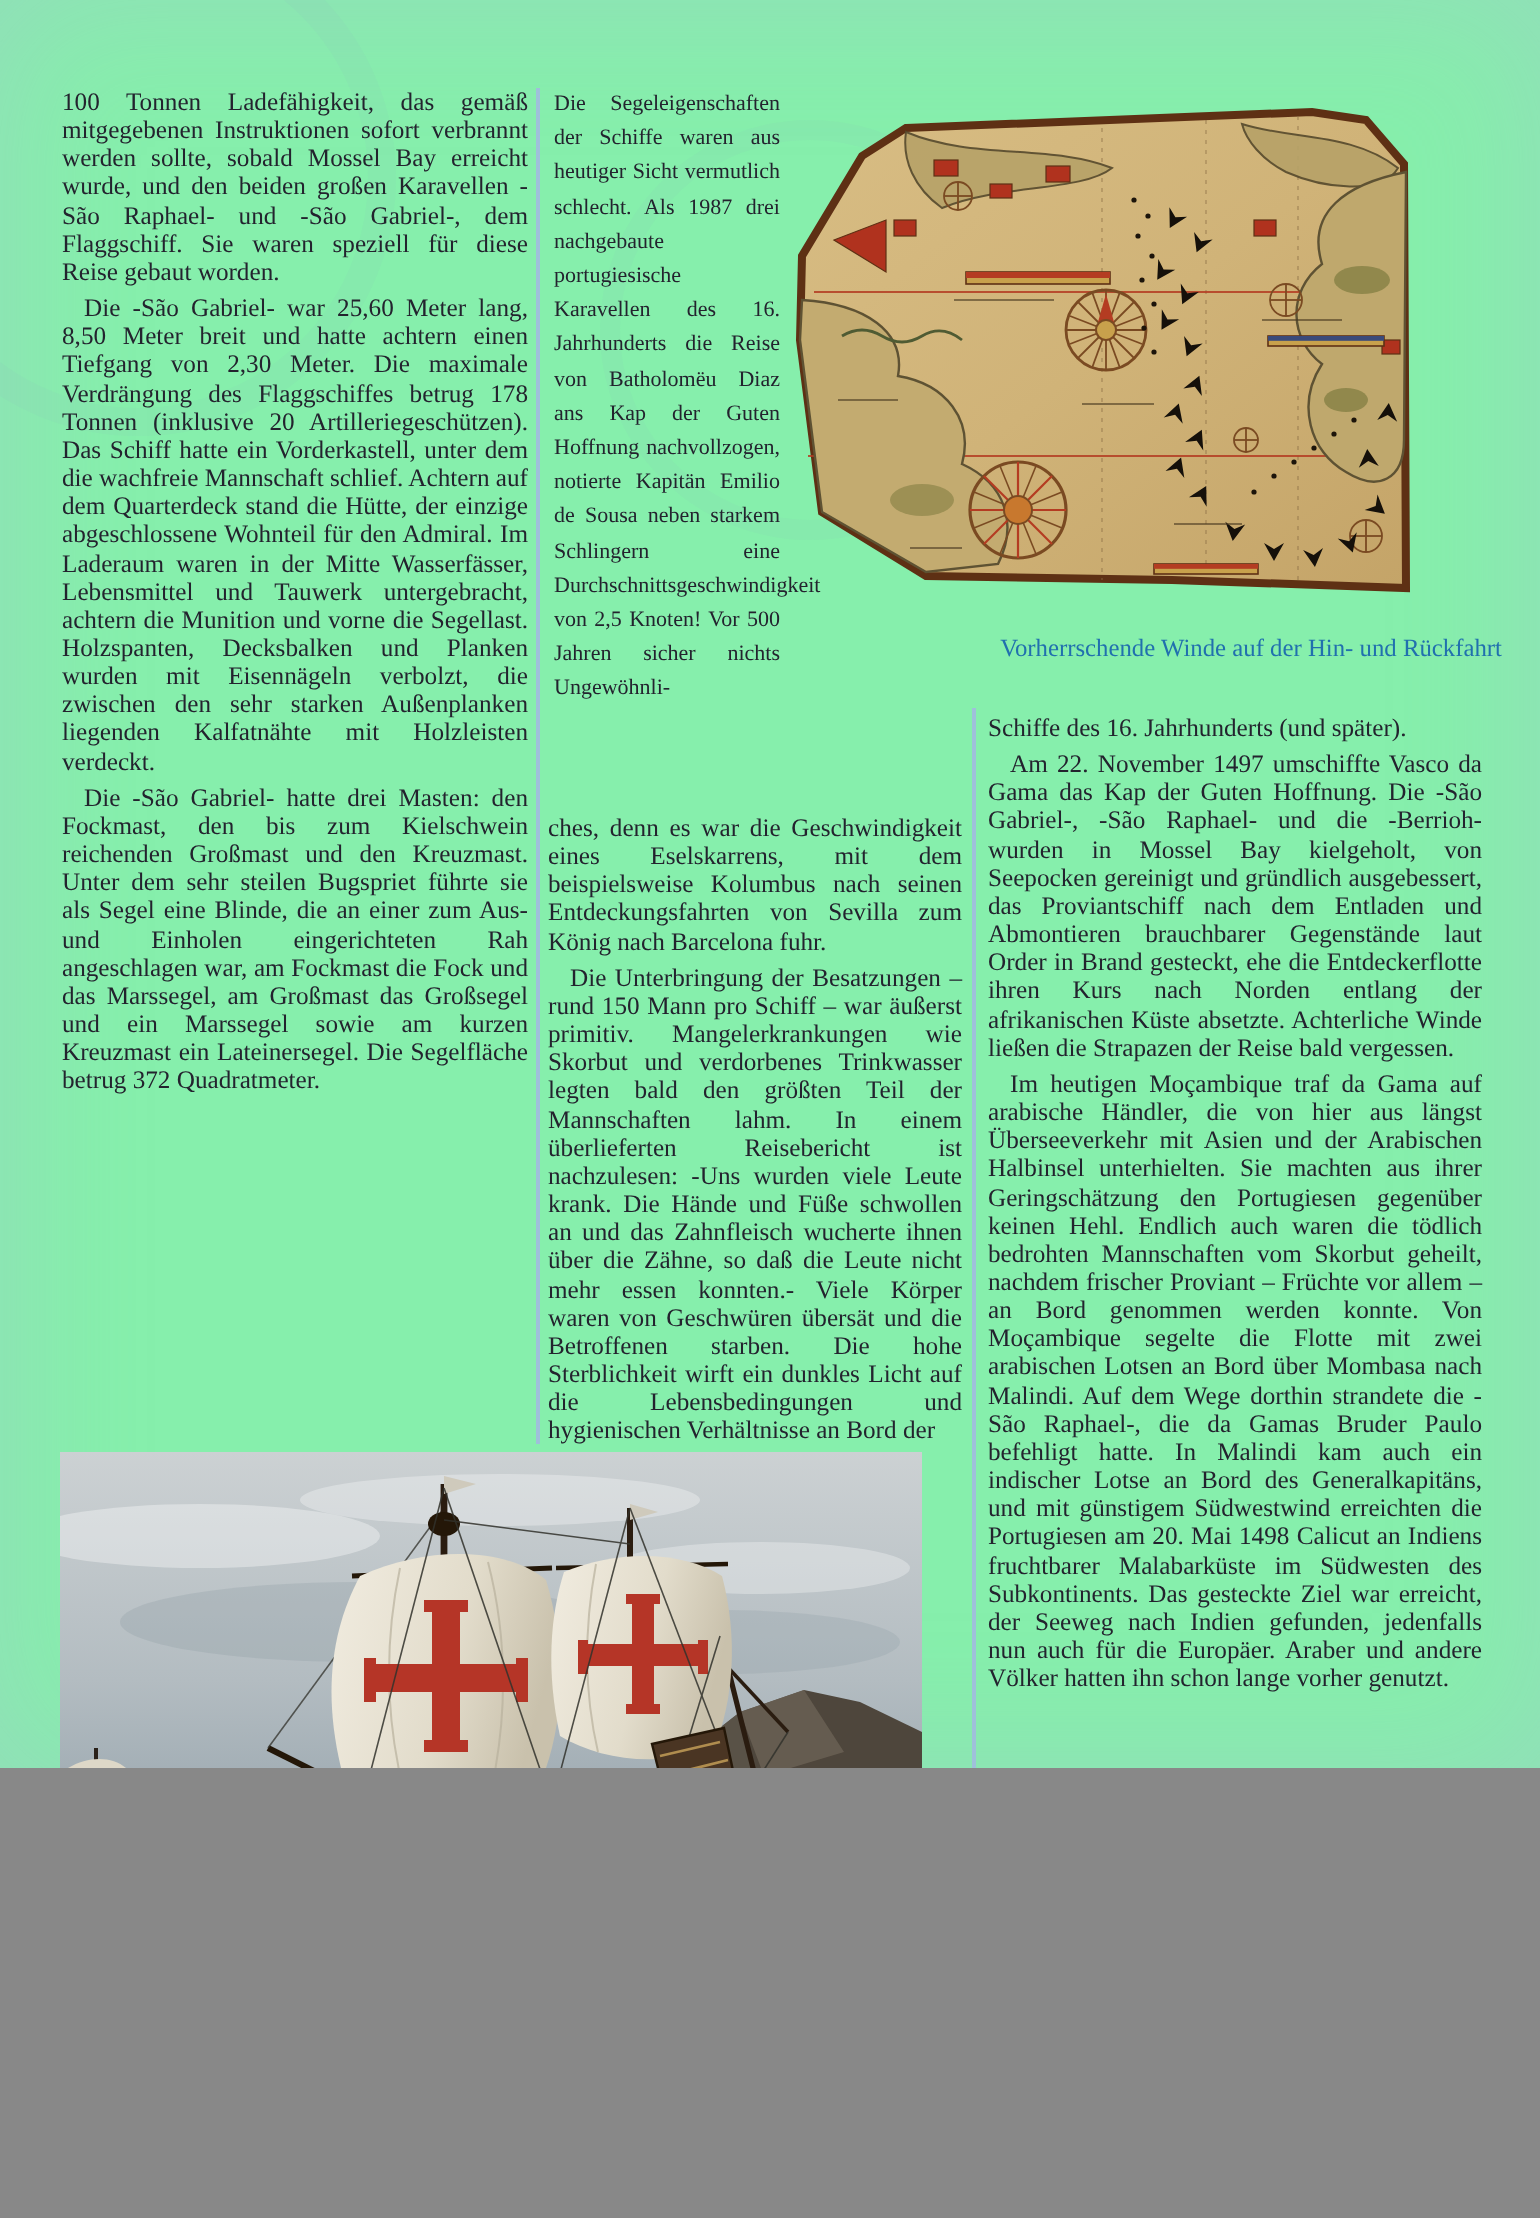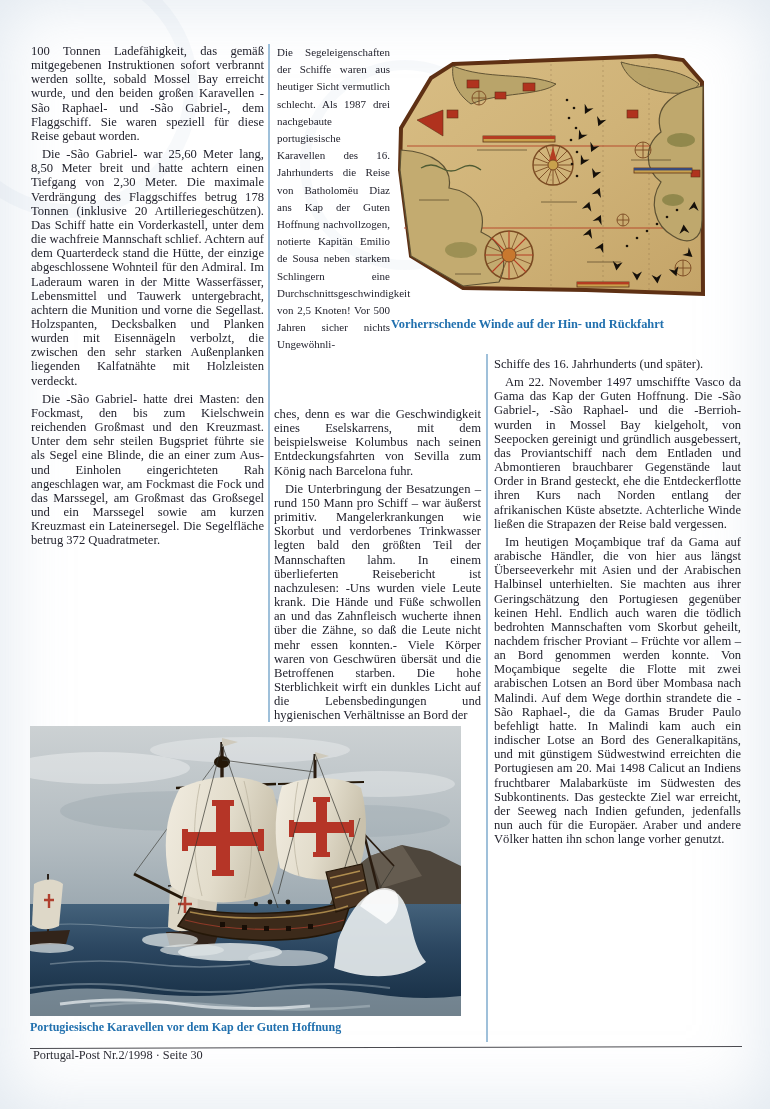"100 Tonnen Ladefähigkeit, das gemäß" .page { background: #ffffff -> #86efac; height: 1109px -> 884px }
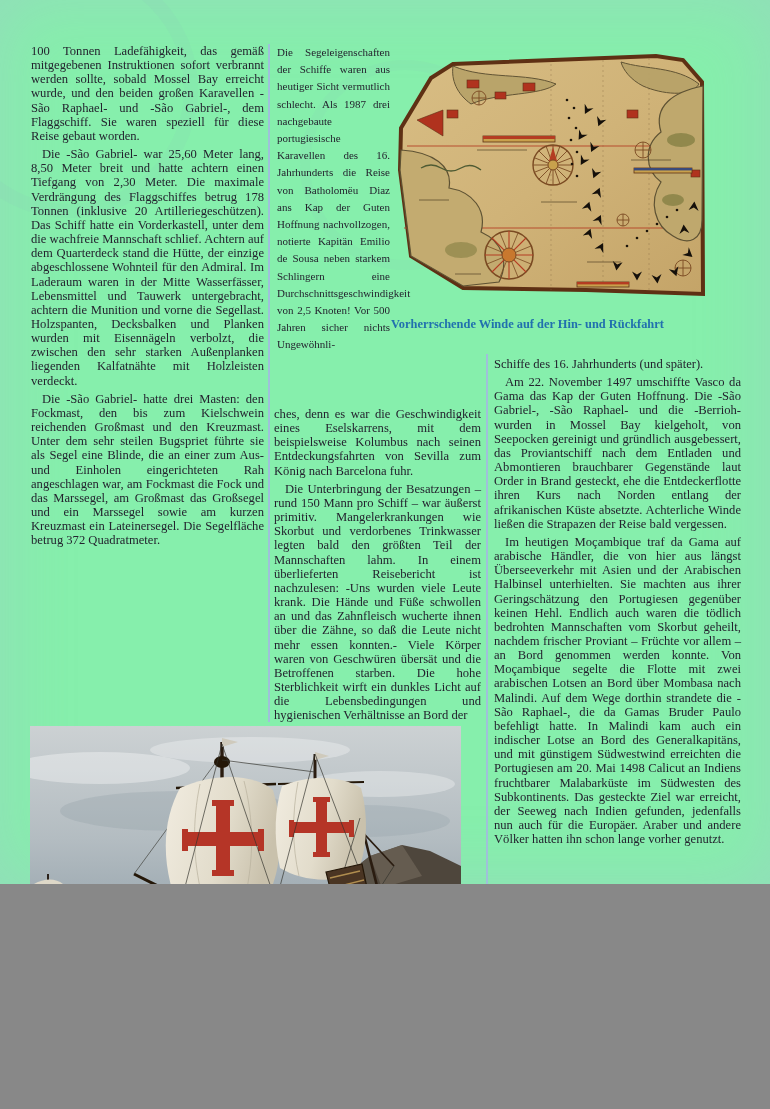"Vorherrschende Winde auf der Hin-" .map-caption { font-weight: bold -> normal; text-align: left -> right }
